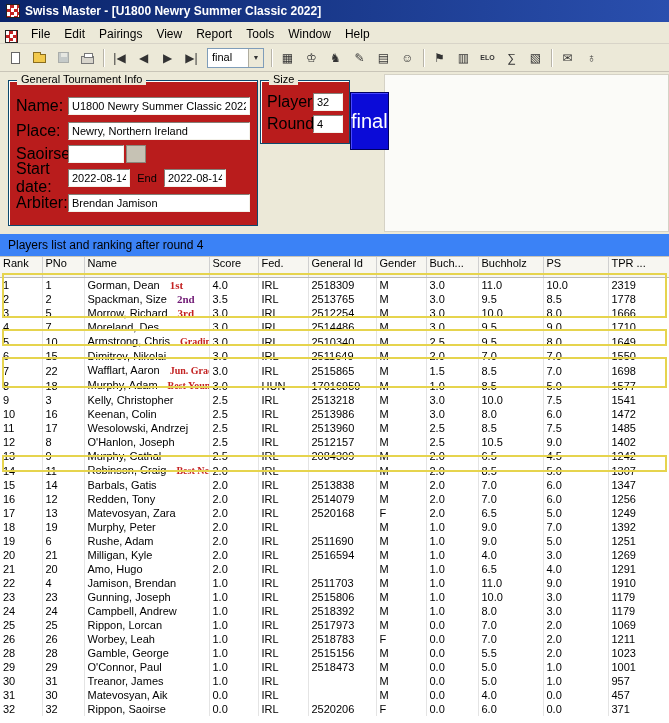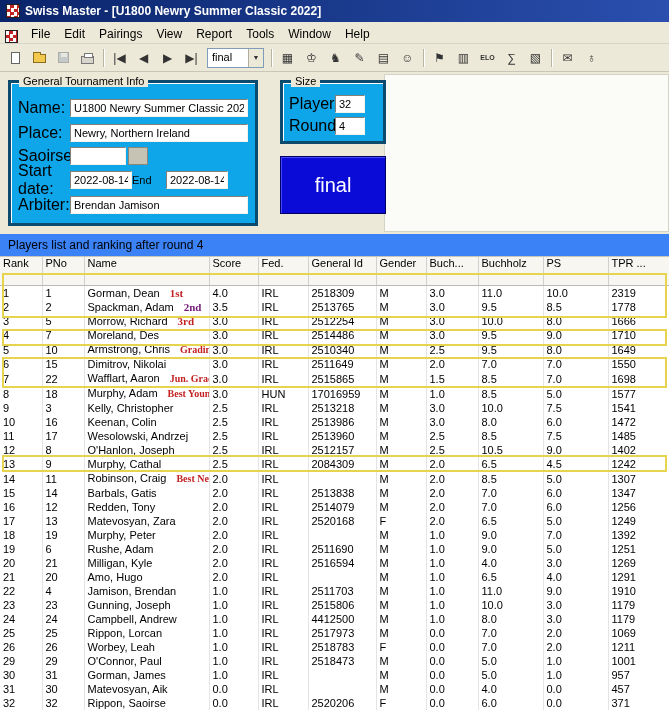"General Tournament Info" .groupbox { background: #0ea5e9 -> #b91c1c; border: 3px solid #0c4a6e -> 1px solid #0c4a6e }
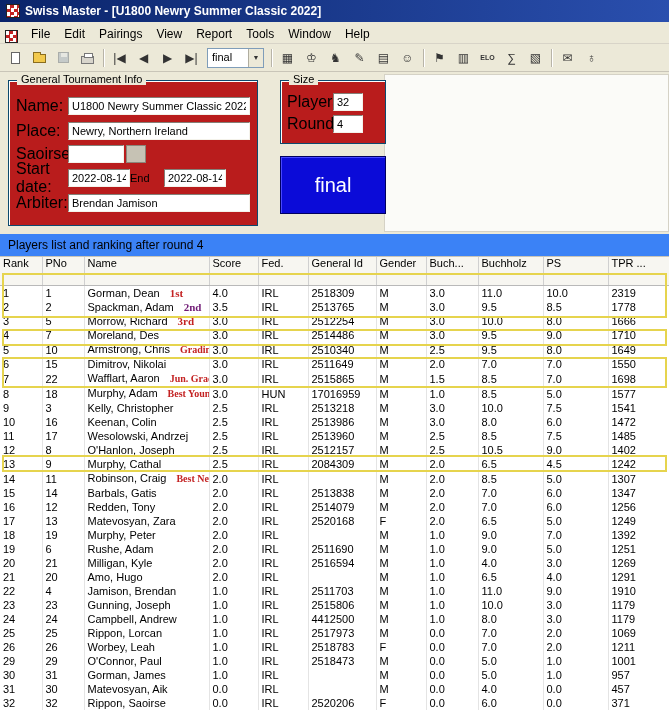"Size" .col2 { flex-direction: column -> row; margin-left: 22px -> 2px }
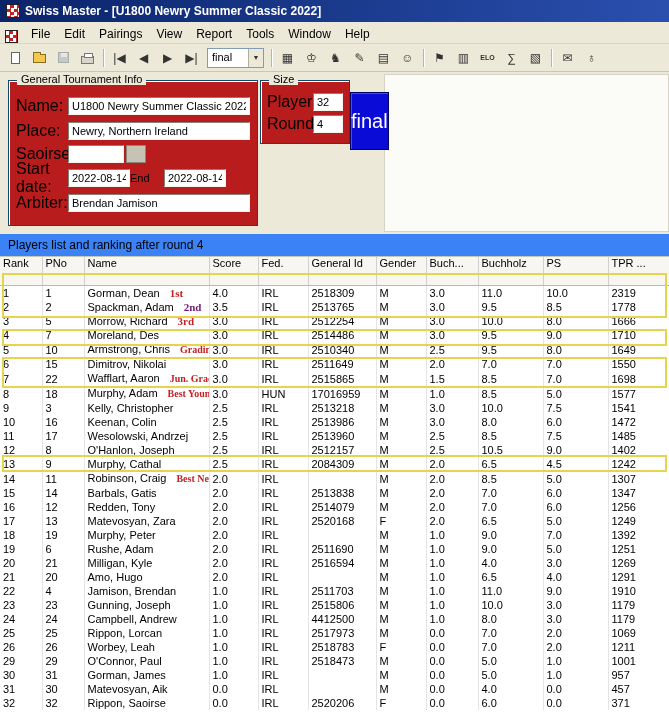"End" .end-label { text-align: none -> center }
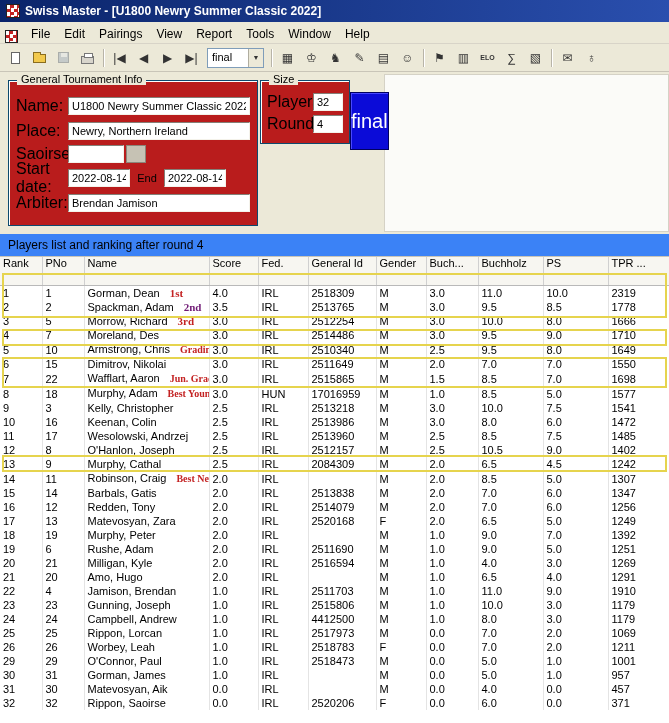"Rank" th { padding: 0 0 16px 3px -> 0 0 8px 3px }
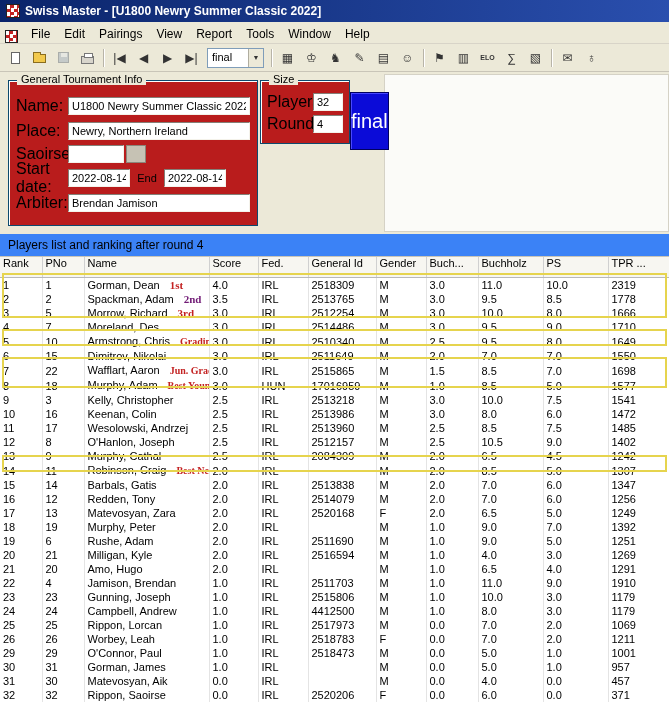"Spackman, Adam" span { text: Adam -> Size }
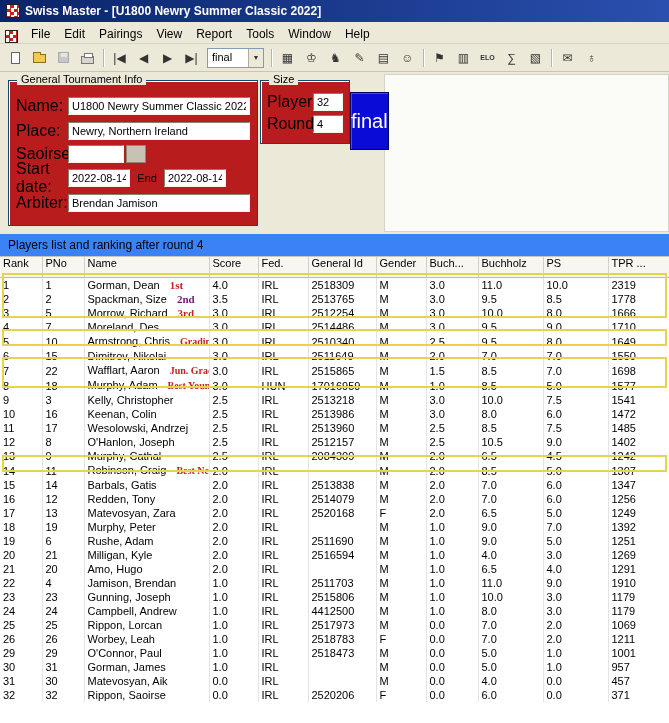"4412500" td { text: 4412500 -> 2518392 }
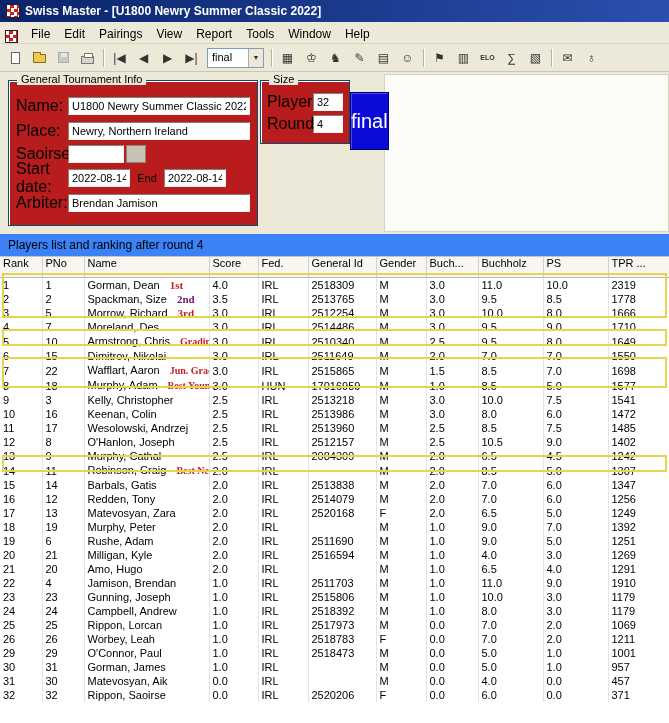"28" tr { html: none -> <tr> <td>28</td> <td>28</td> <td><span>Gamble, George</span></td> <td>1.0</td> <td>IRL</td> <td>2515156</td> <td>M</td> <td>0.0</td> <td>5.5</td> <td>2.0</td> <td>1023</td> </tr> }
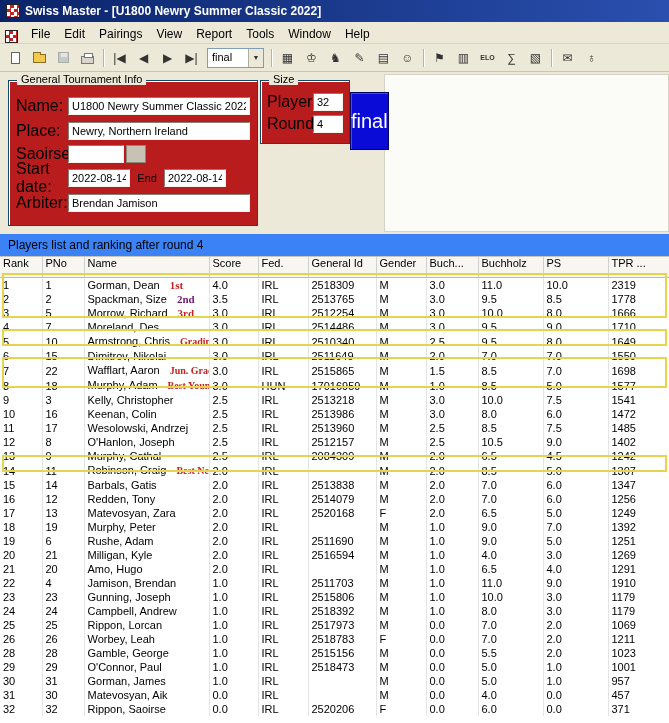"Gorman, James" span { text: Gorman -> Treanor }
